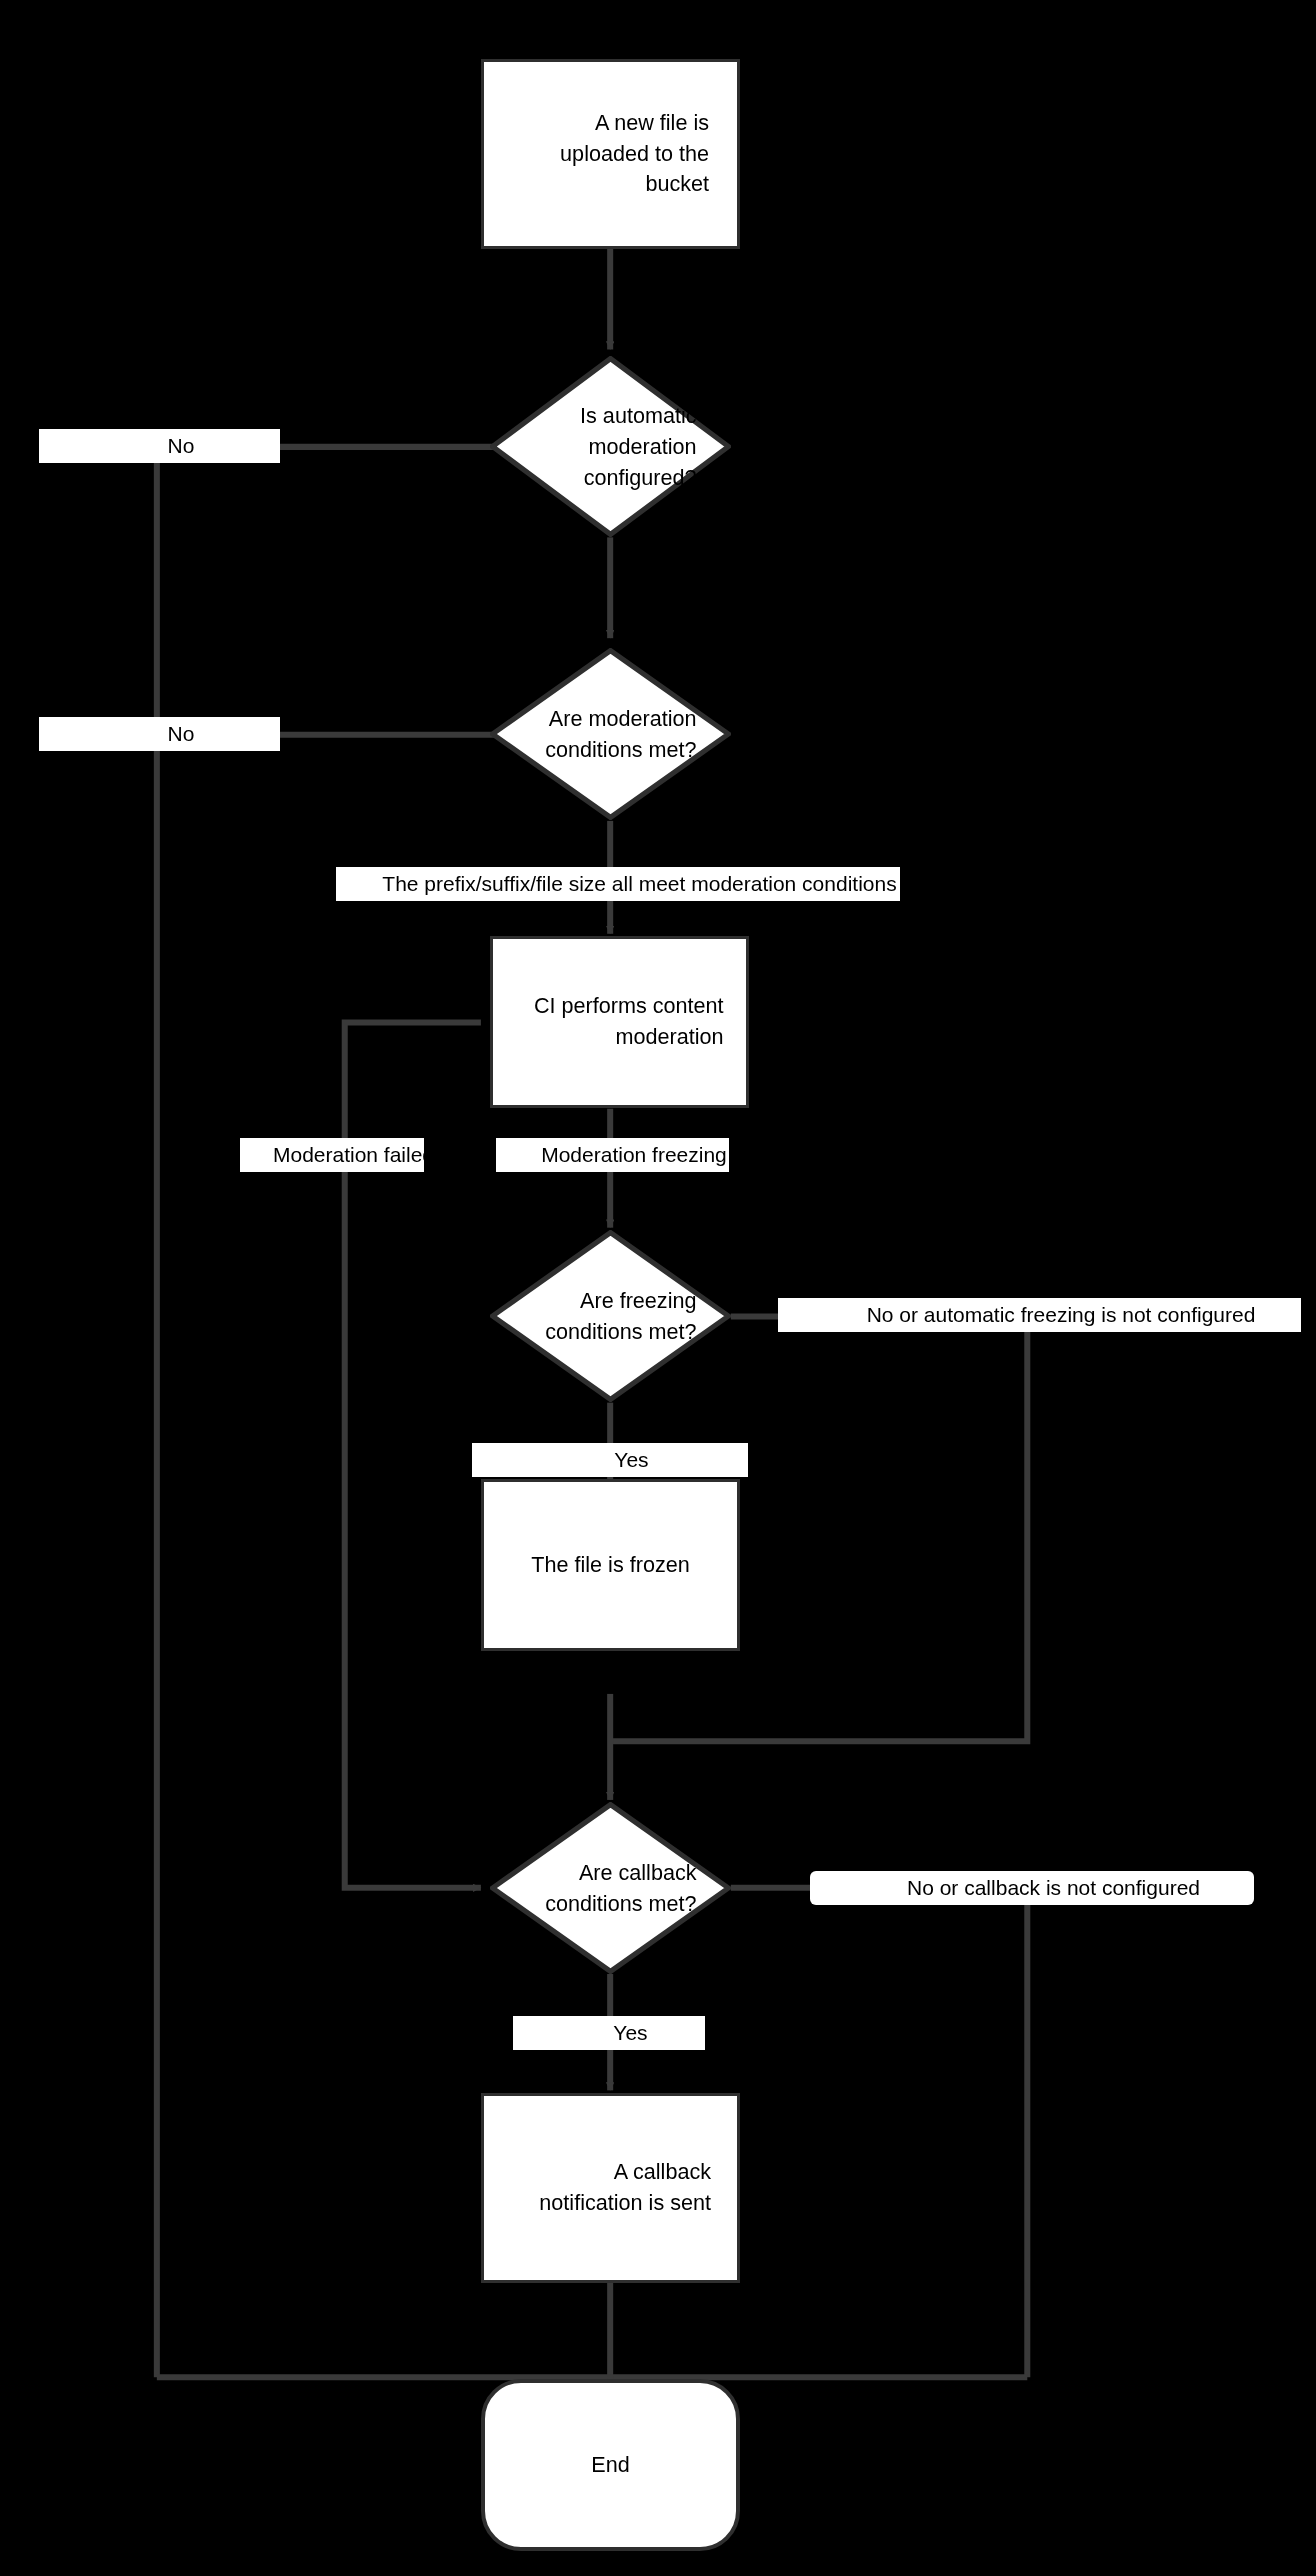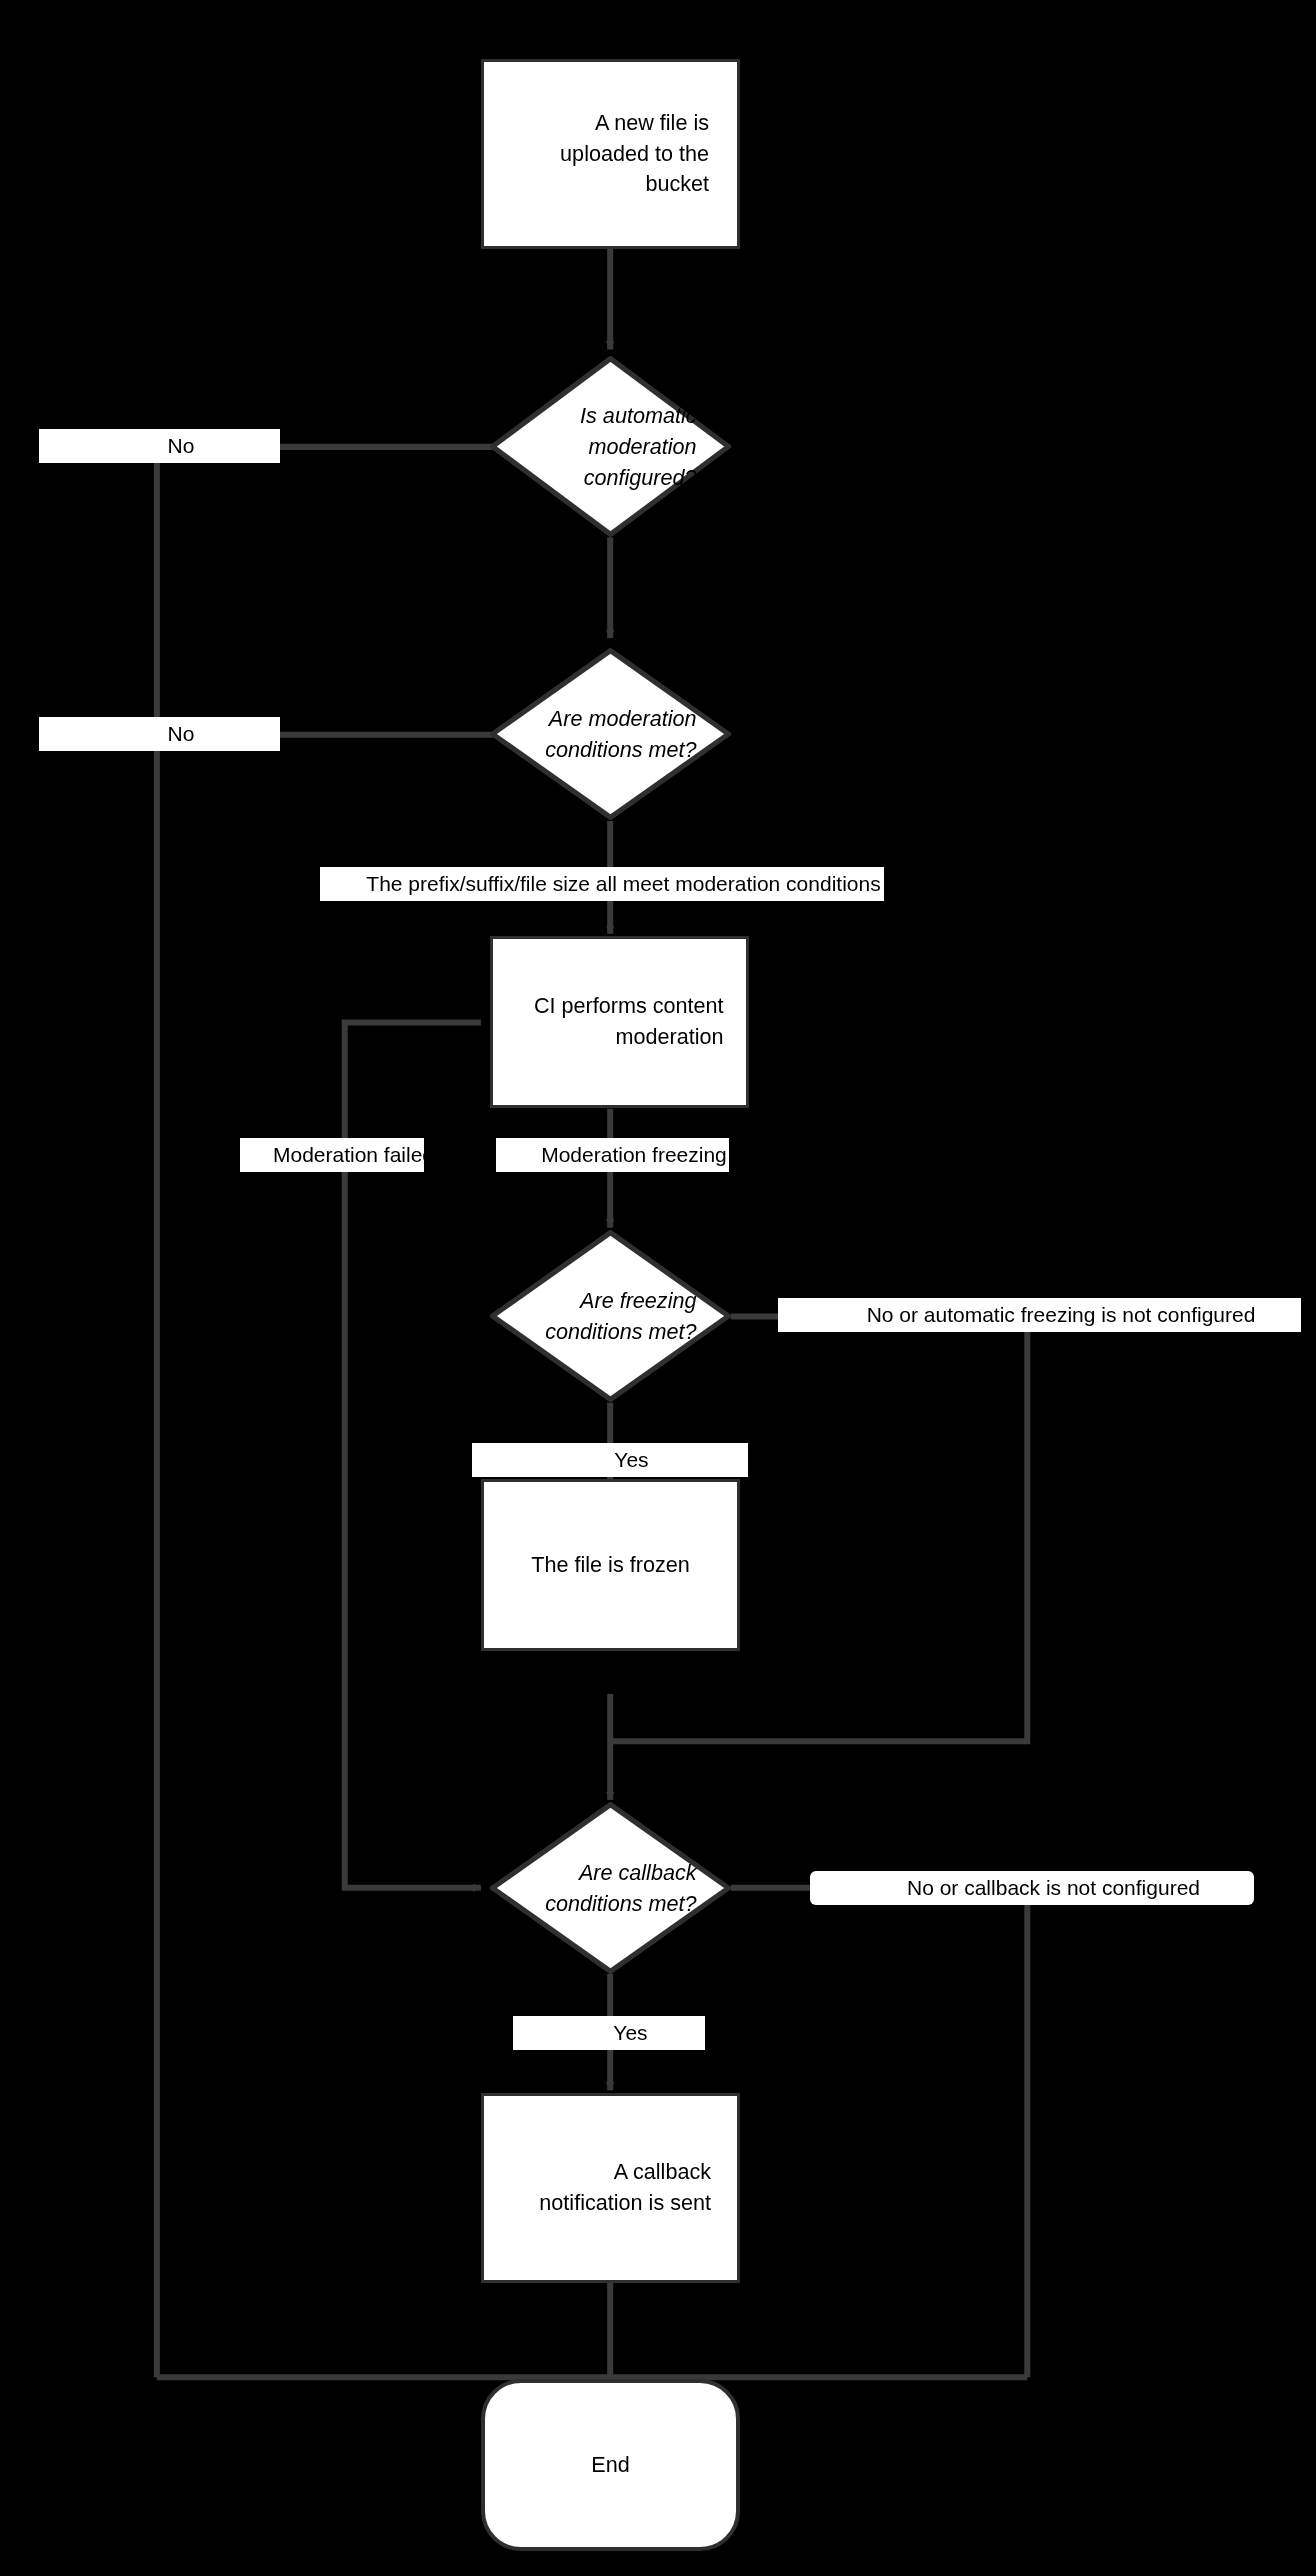"Is automatic moderation configured?" .decision .dtext { font-style: italic -> none }
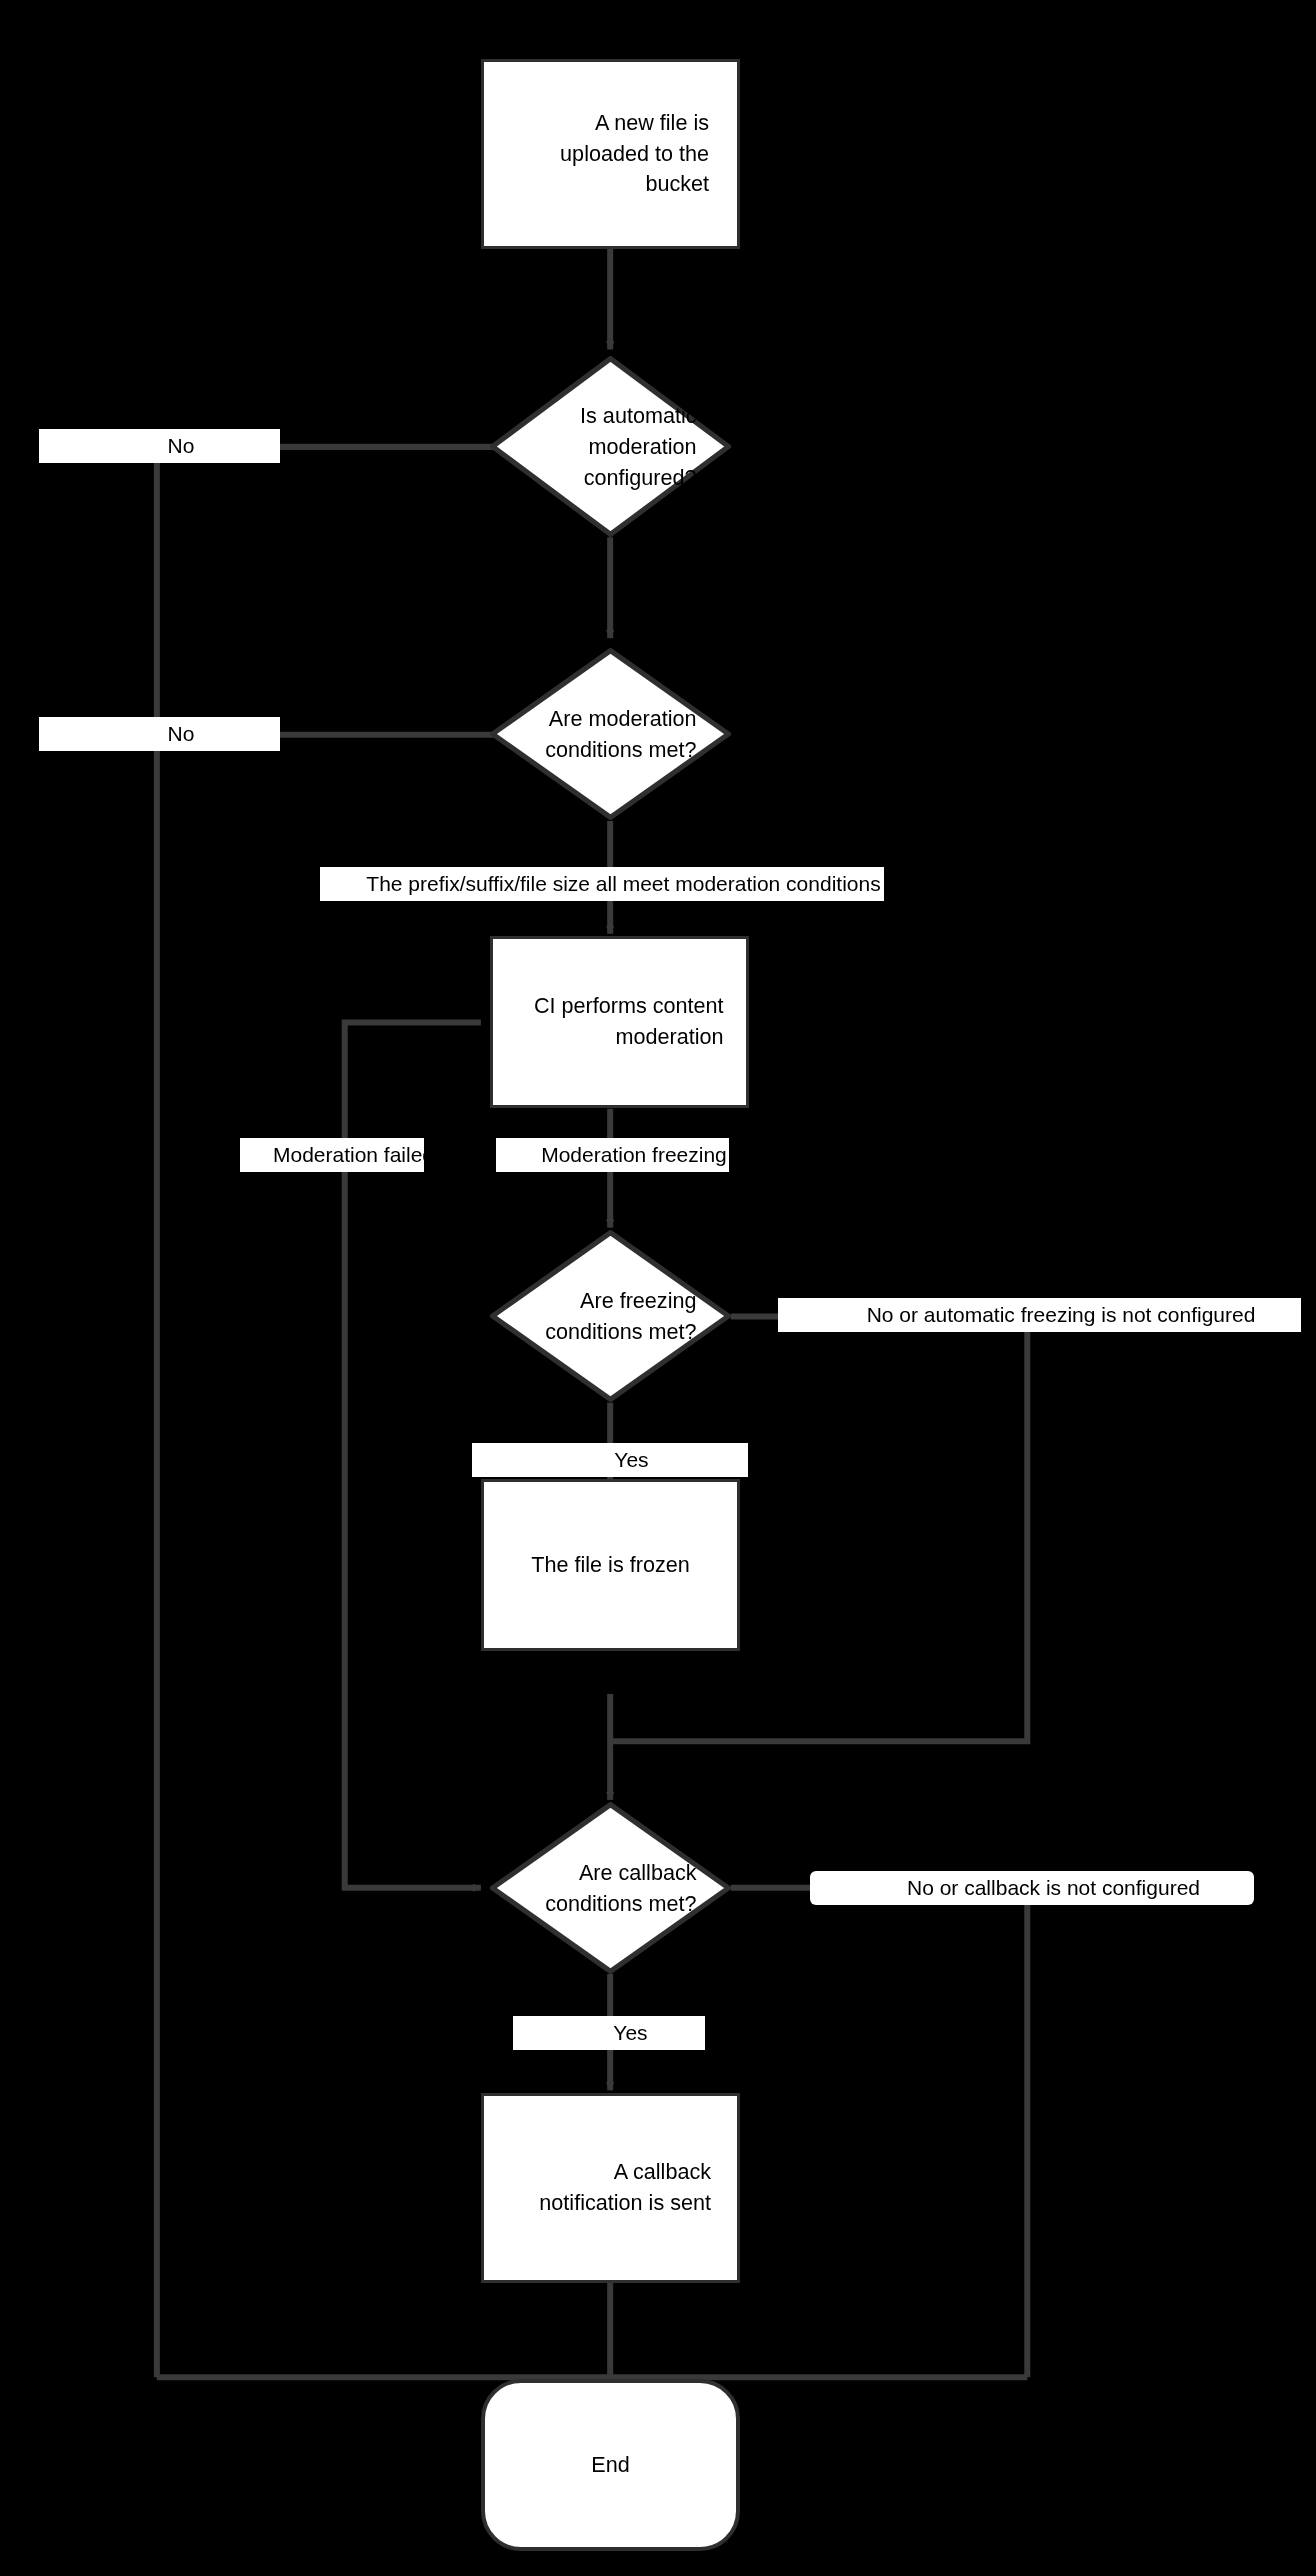"The prefix/suffix/file size all meet" div.edge-label { left: 320px -> 336px }
